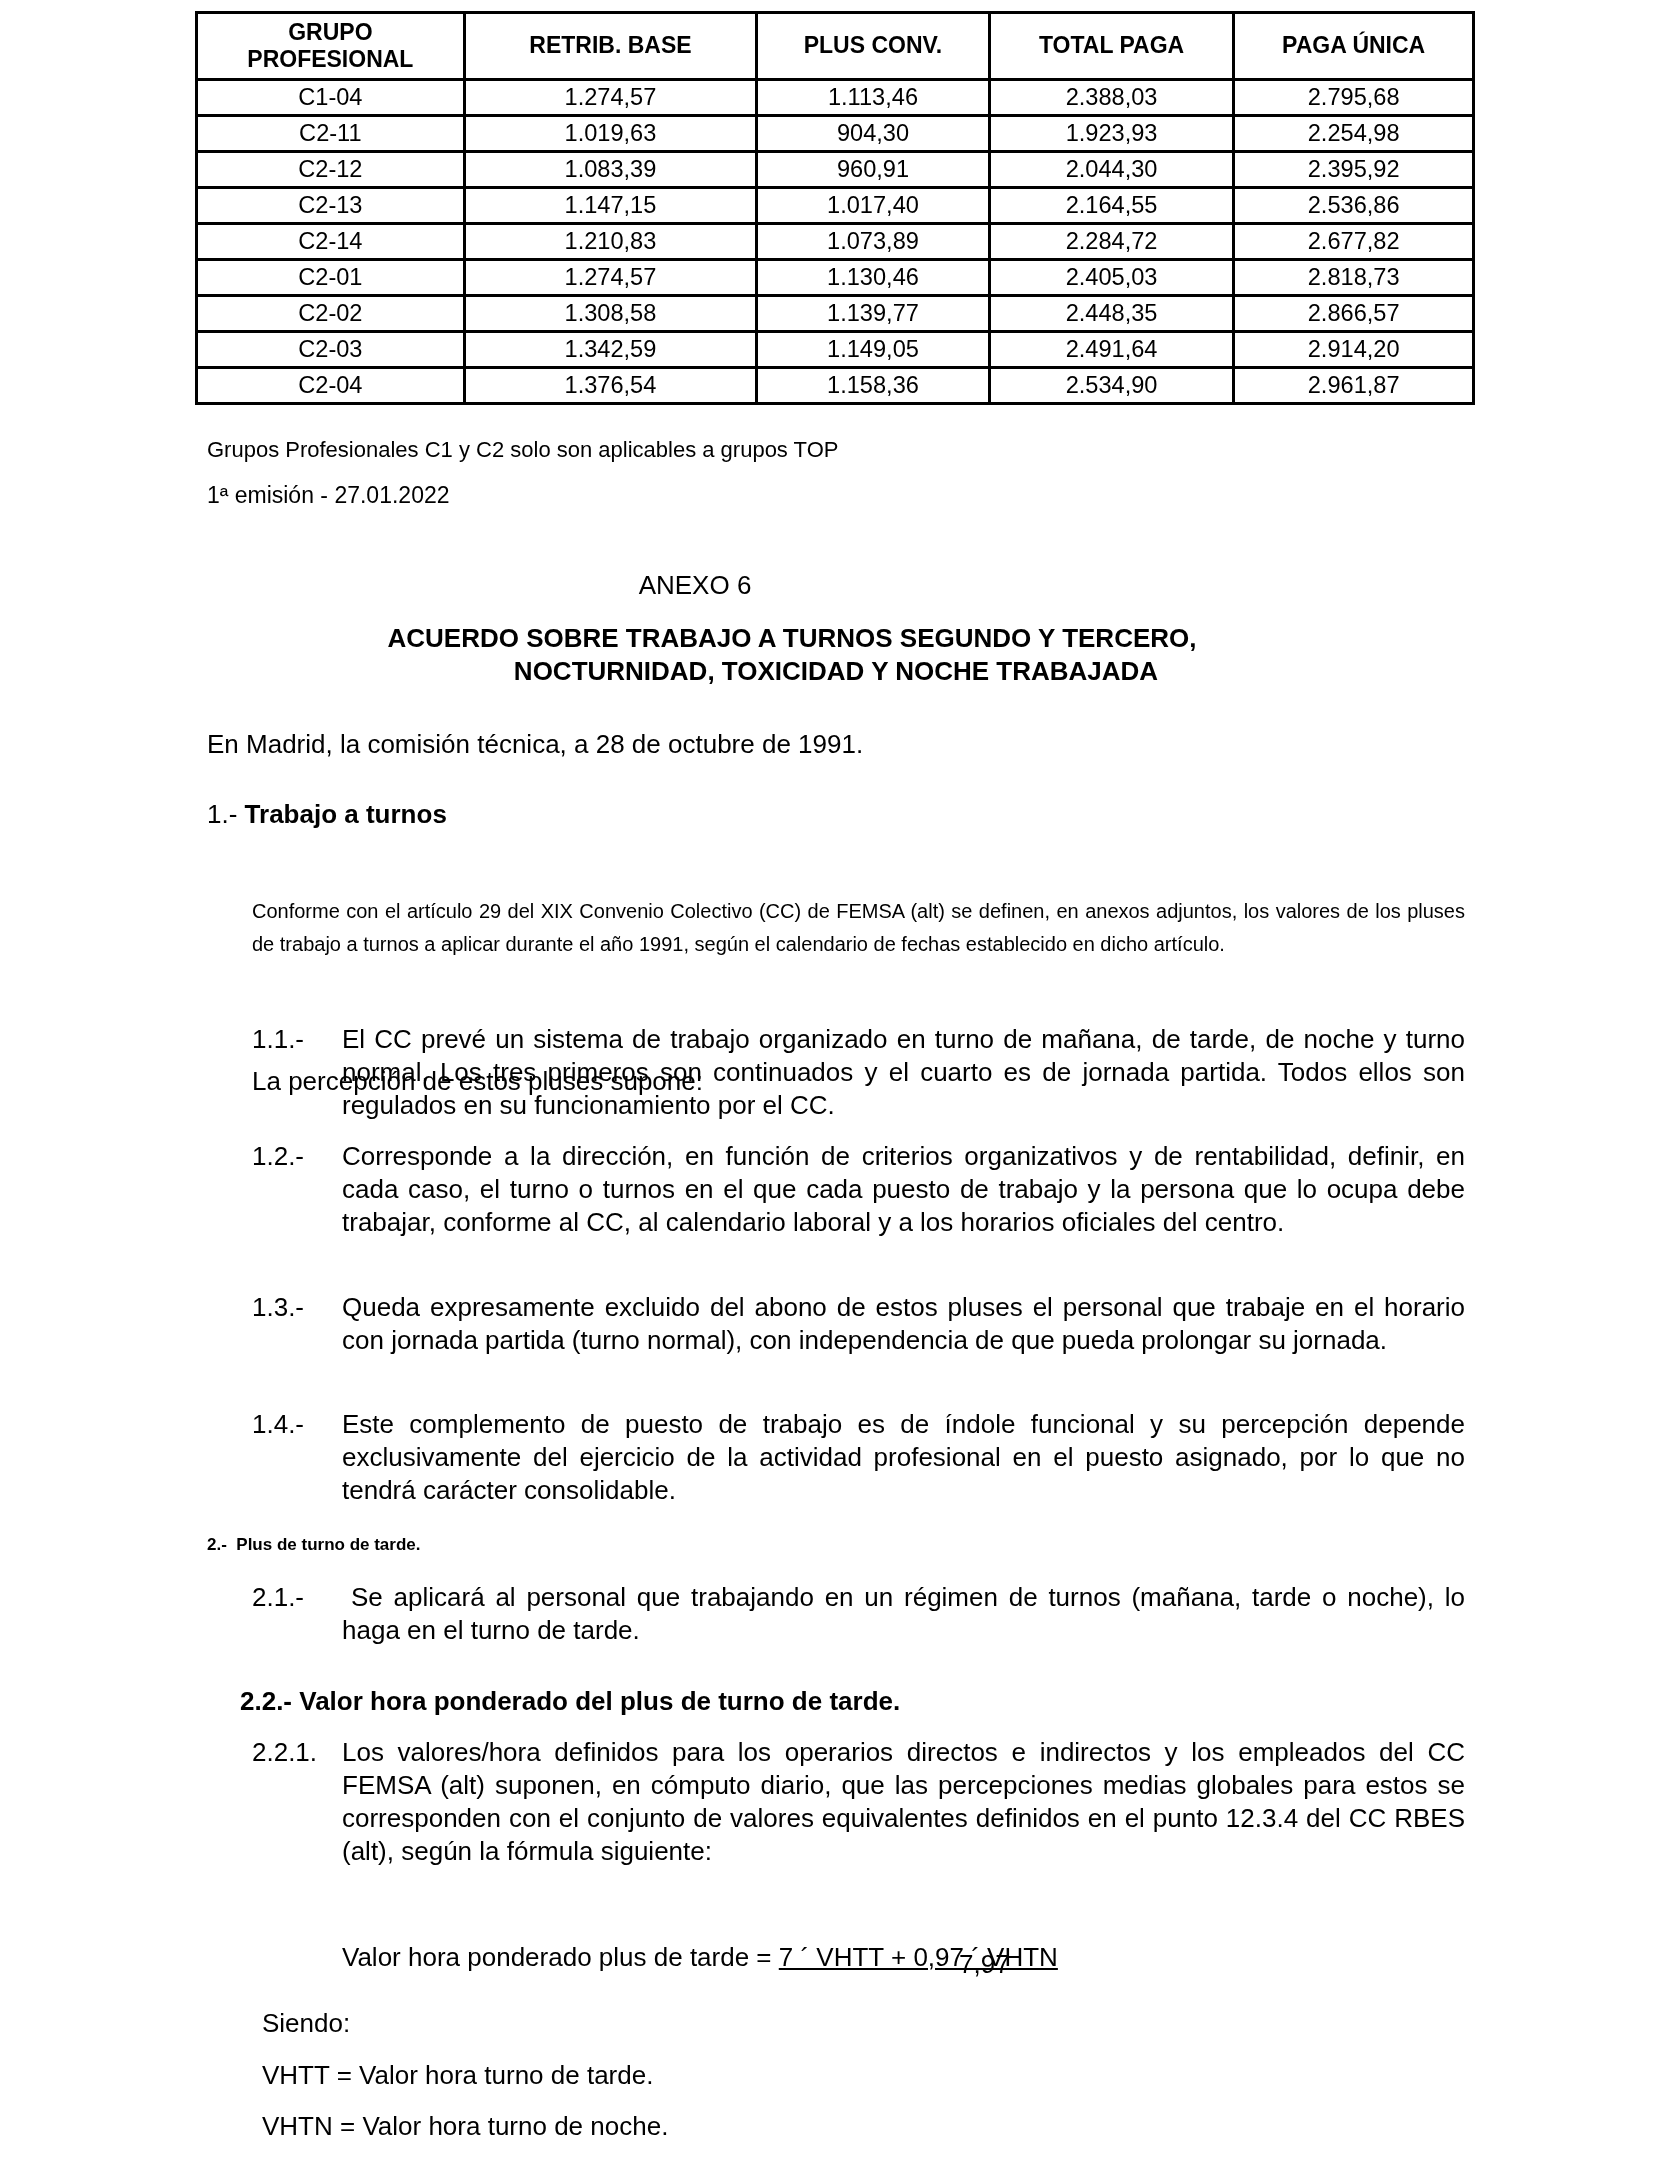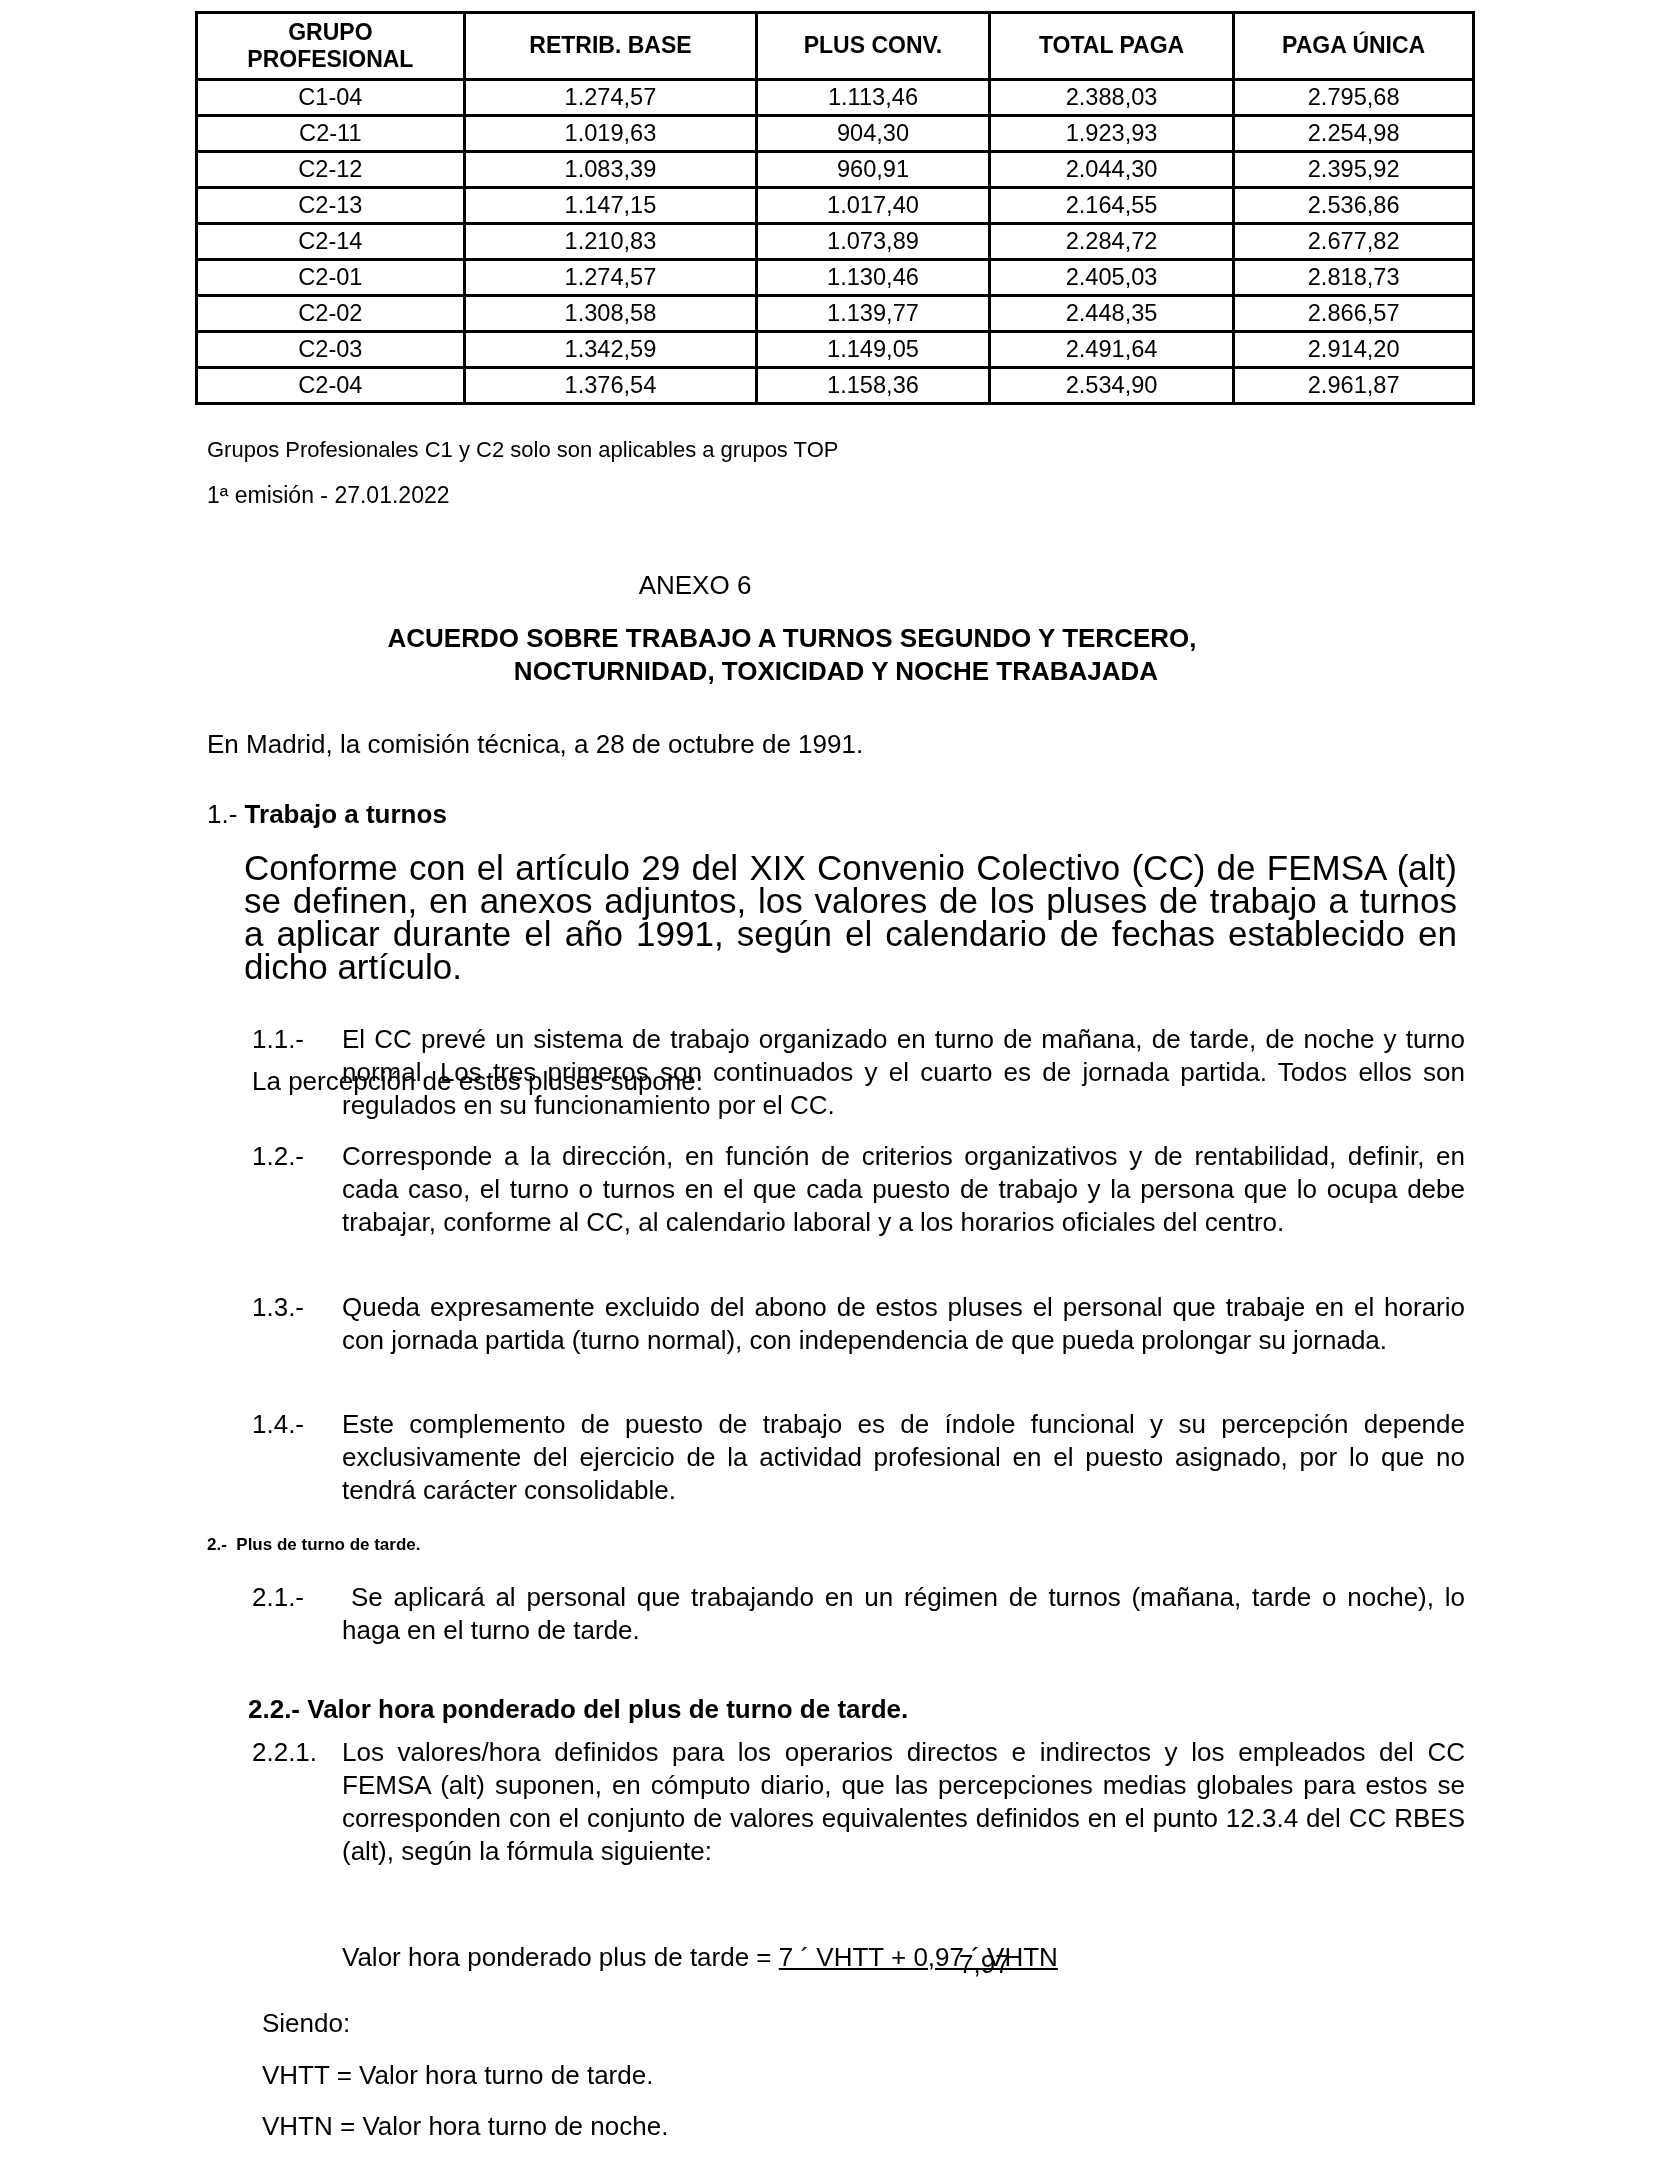"Conforme con el artículo 29" .para { font-size: 35px -> 20px; left: 244px -> 252px; margin-top: none -> 44px }
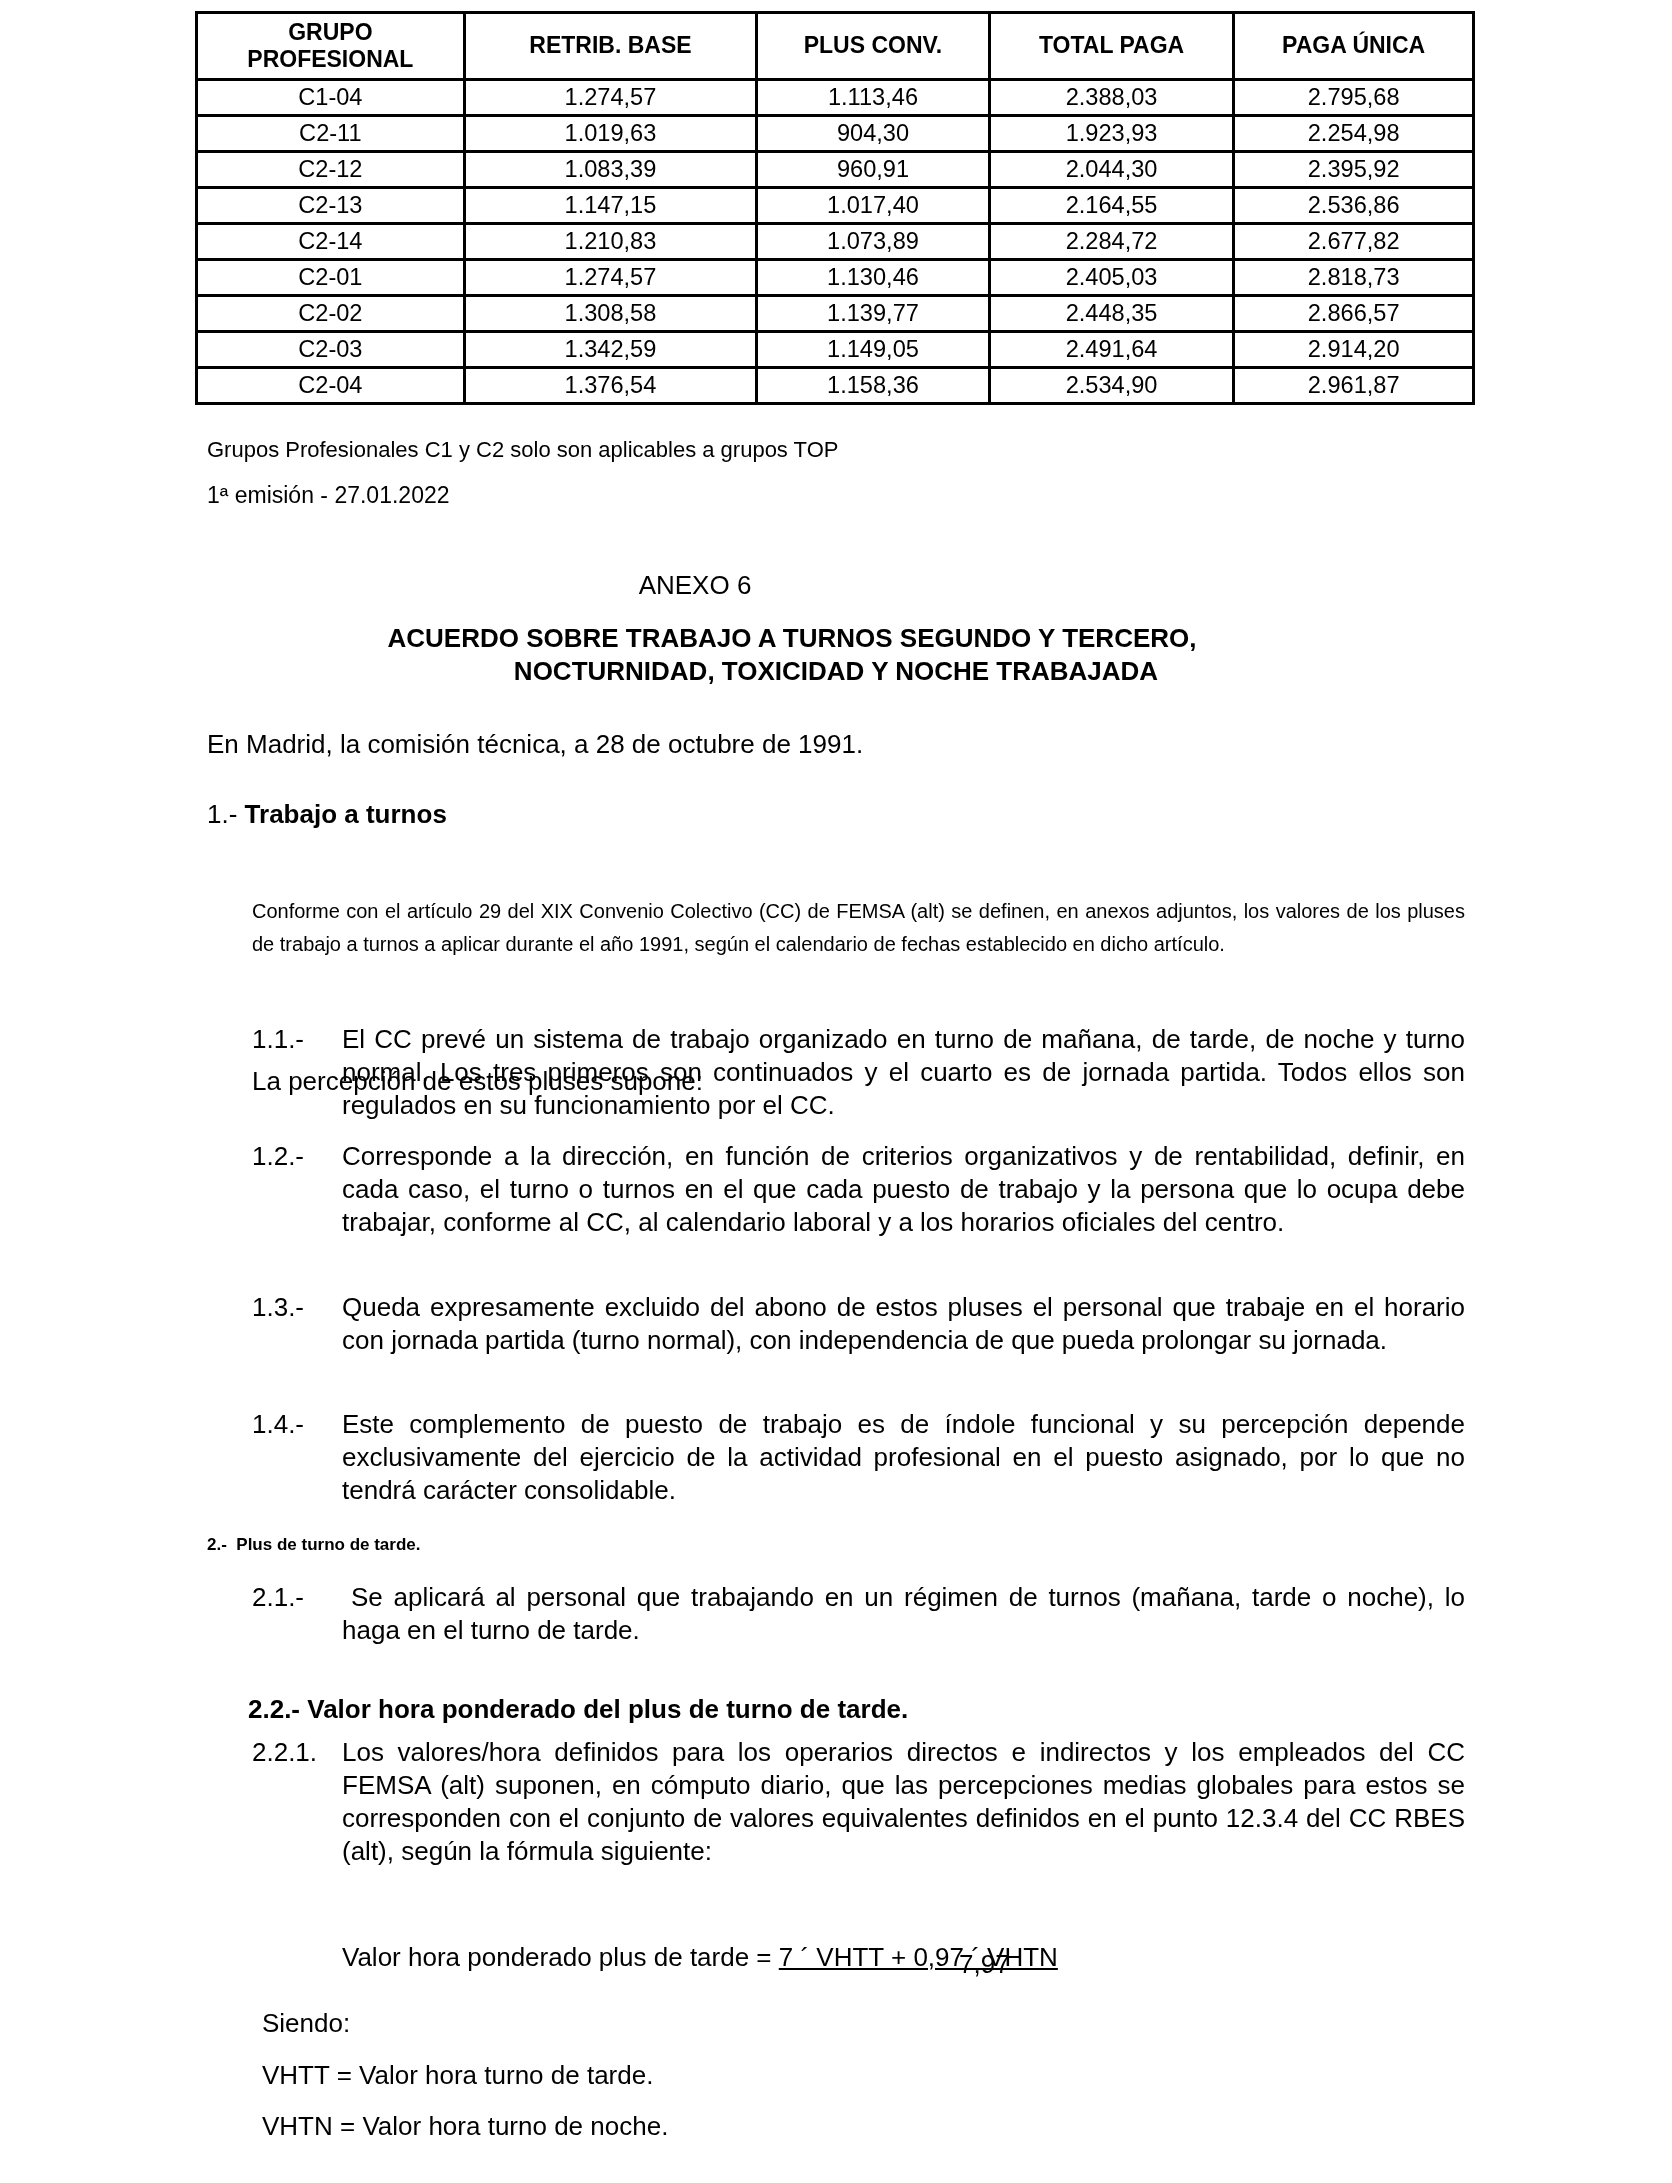"2.2.- Valor hora ponderado del" div.abs { left: 248px -> 240px; margin-top: 8px -> none }
